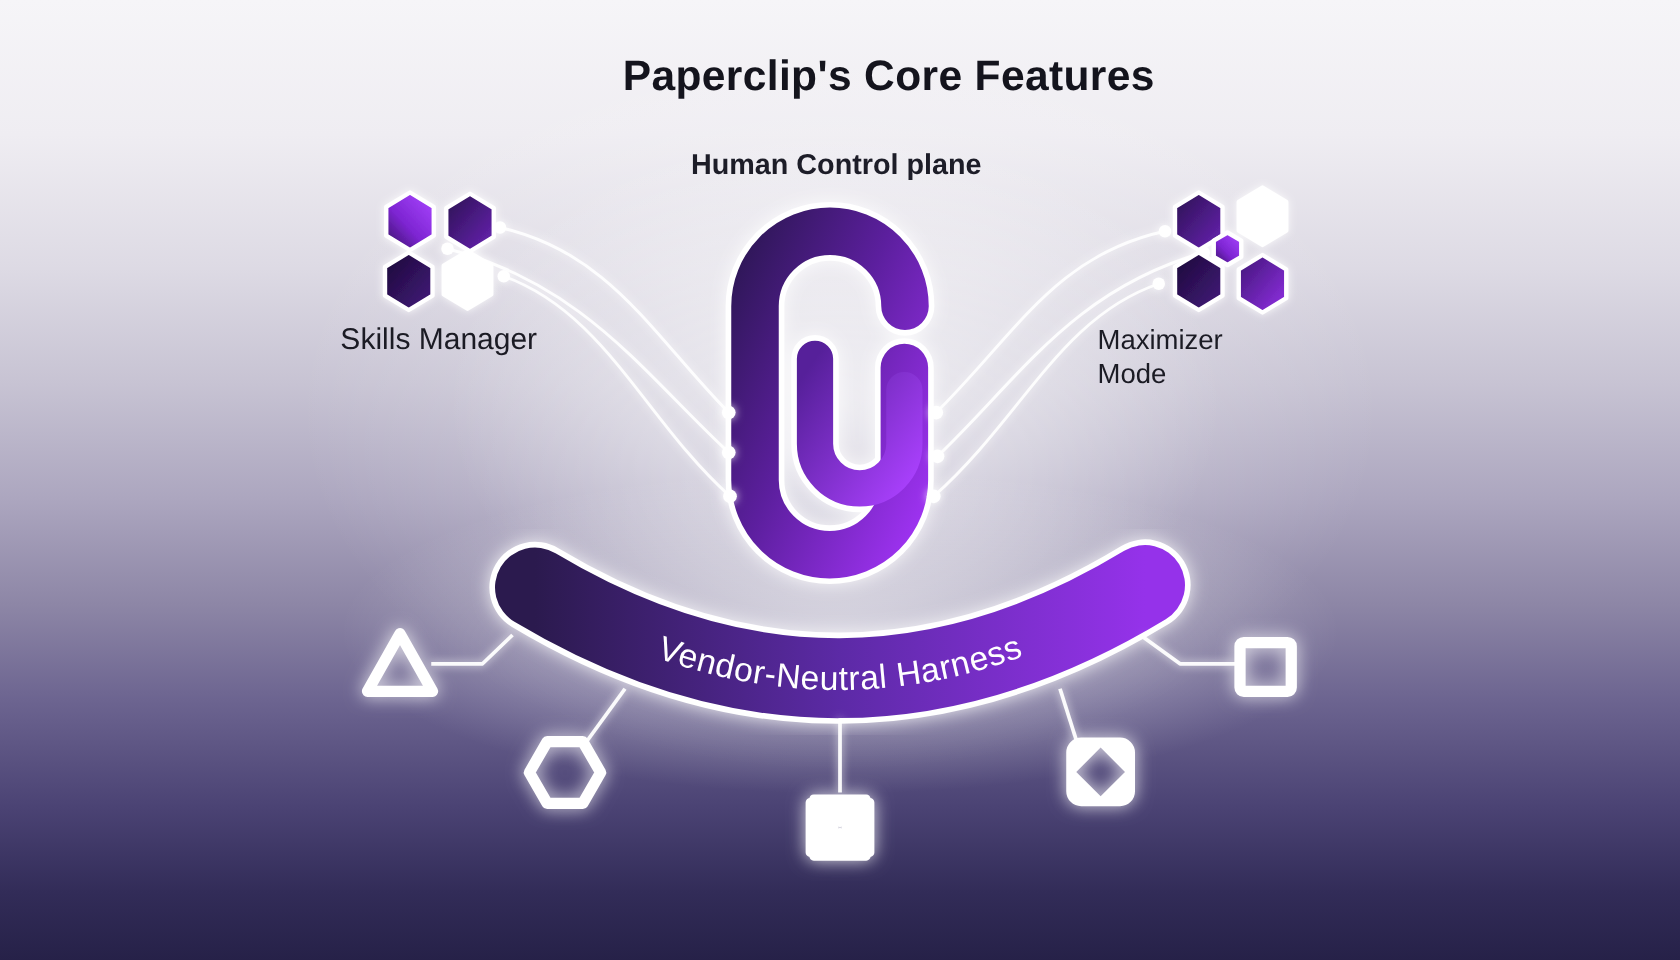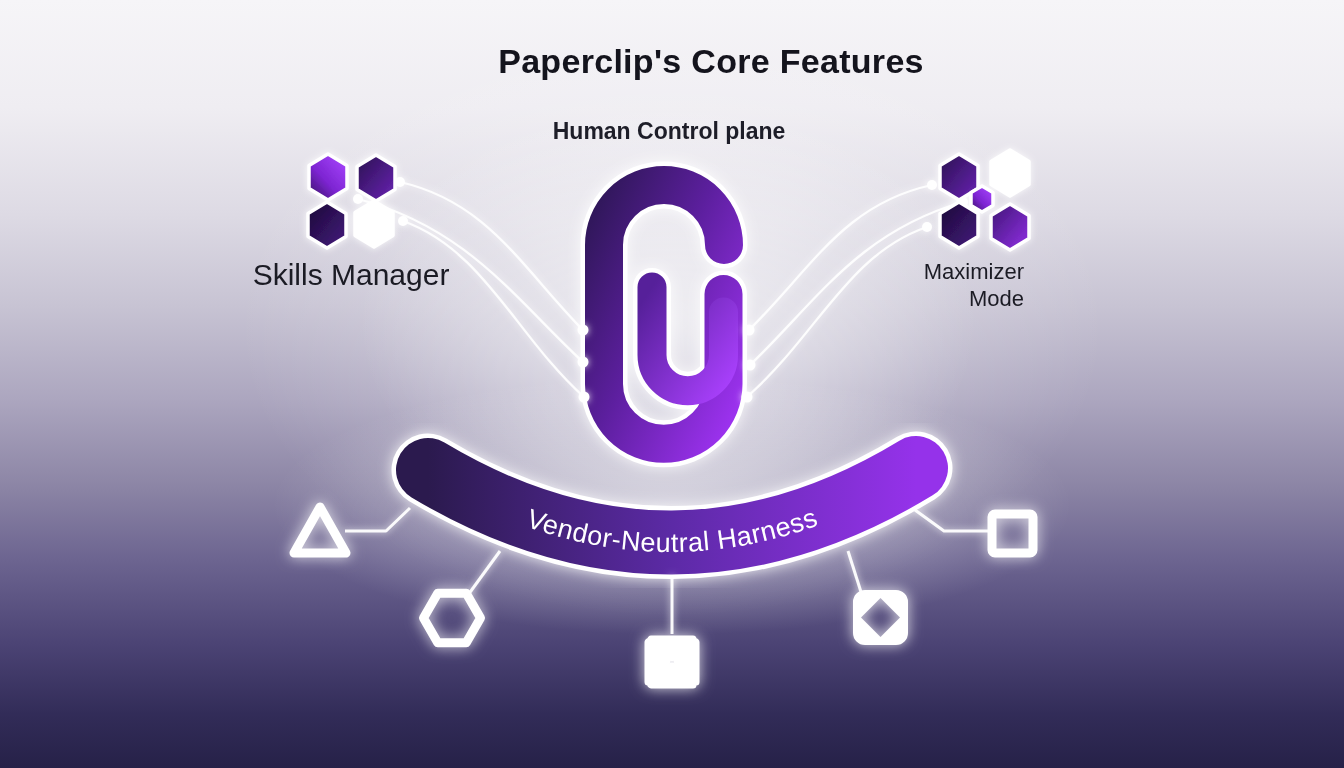"Skills Manager" .label-skills { font-size: 30px -> 24px }
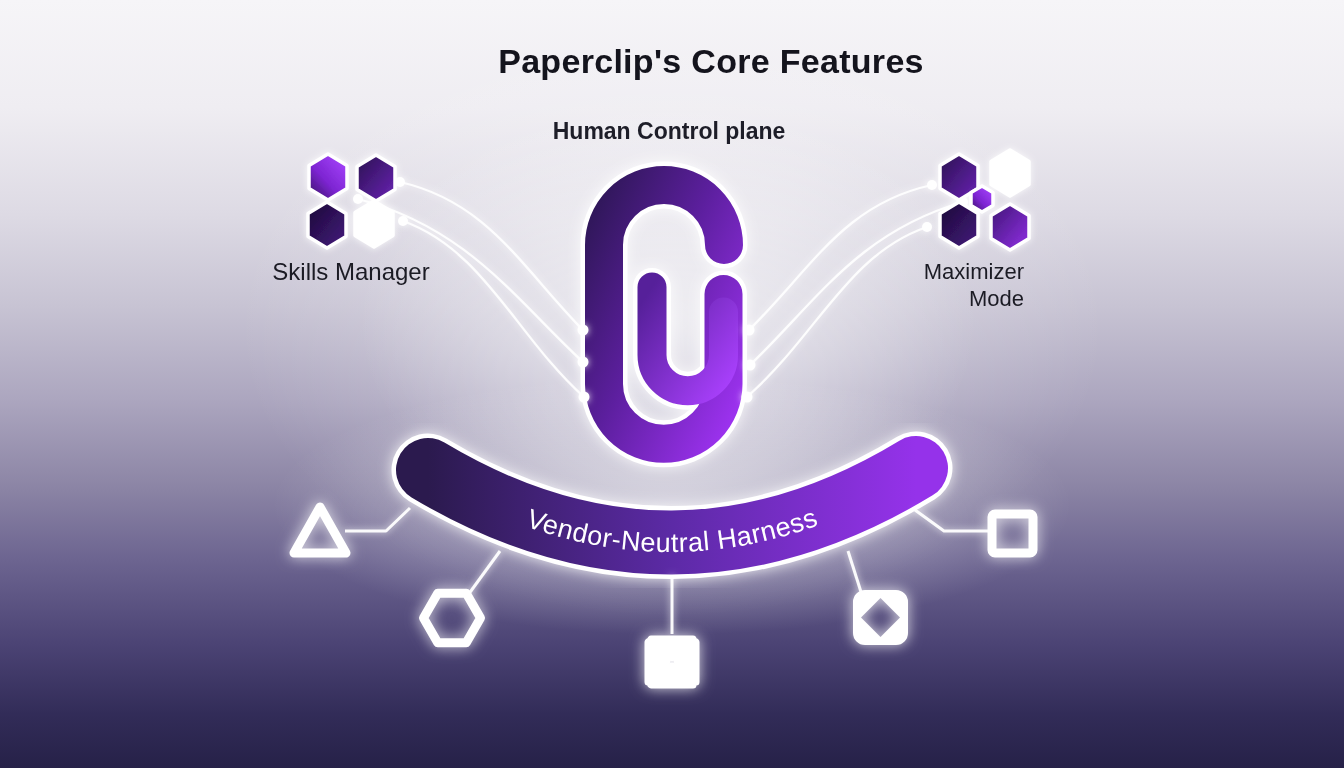"Maximizer Mode" .label-max { left: 900px -> 878px; text-align: right -> left }
